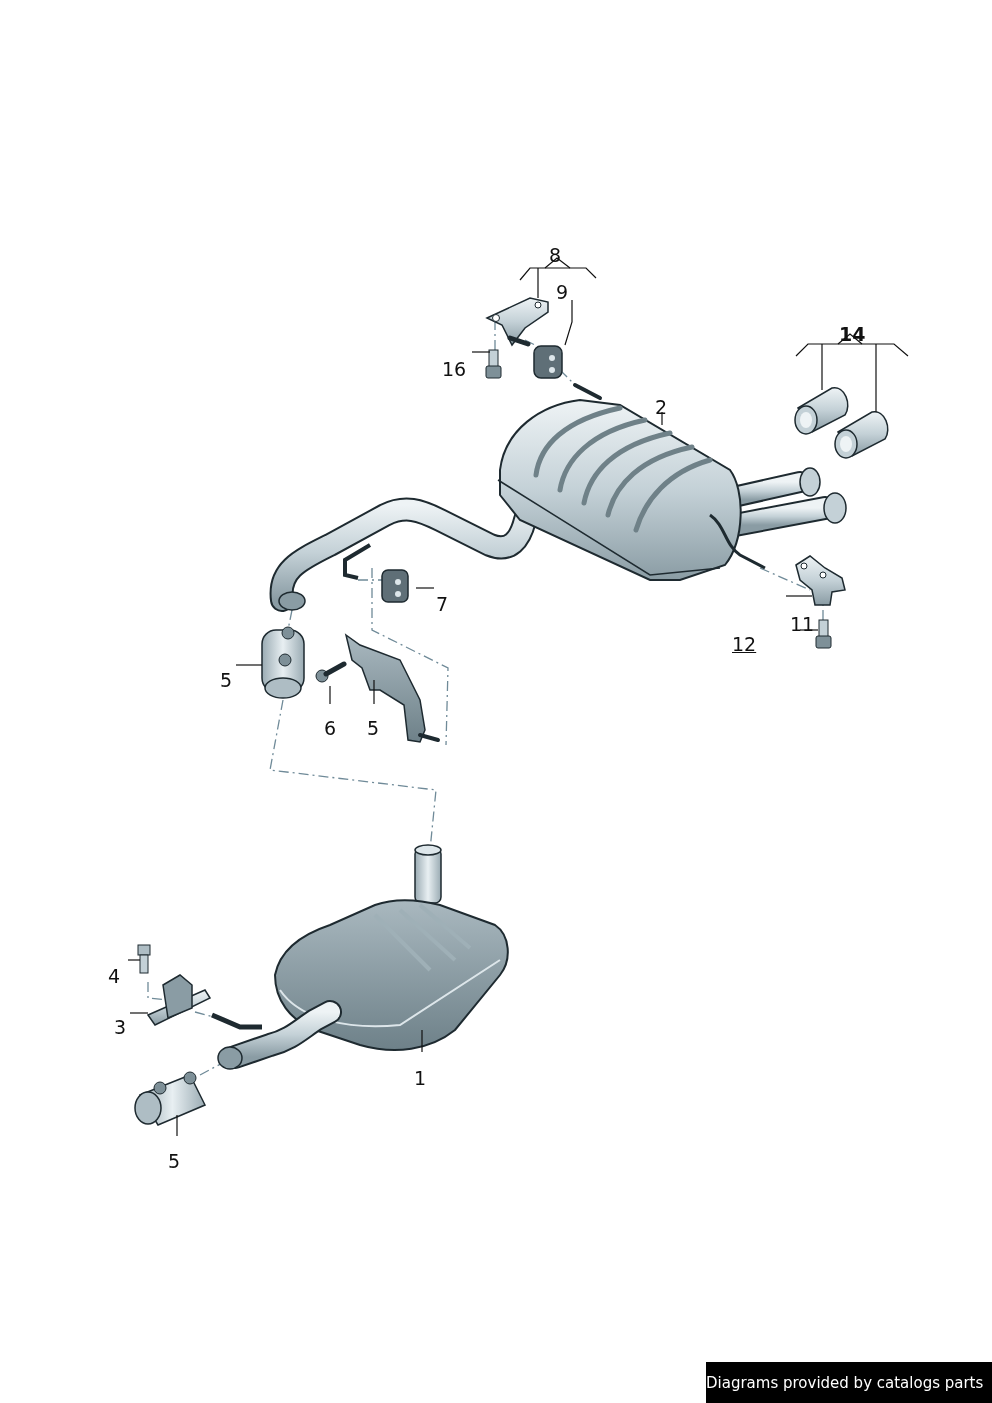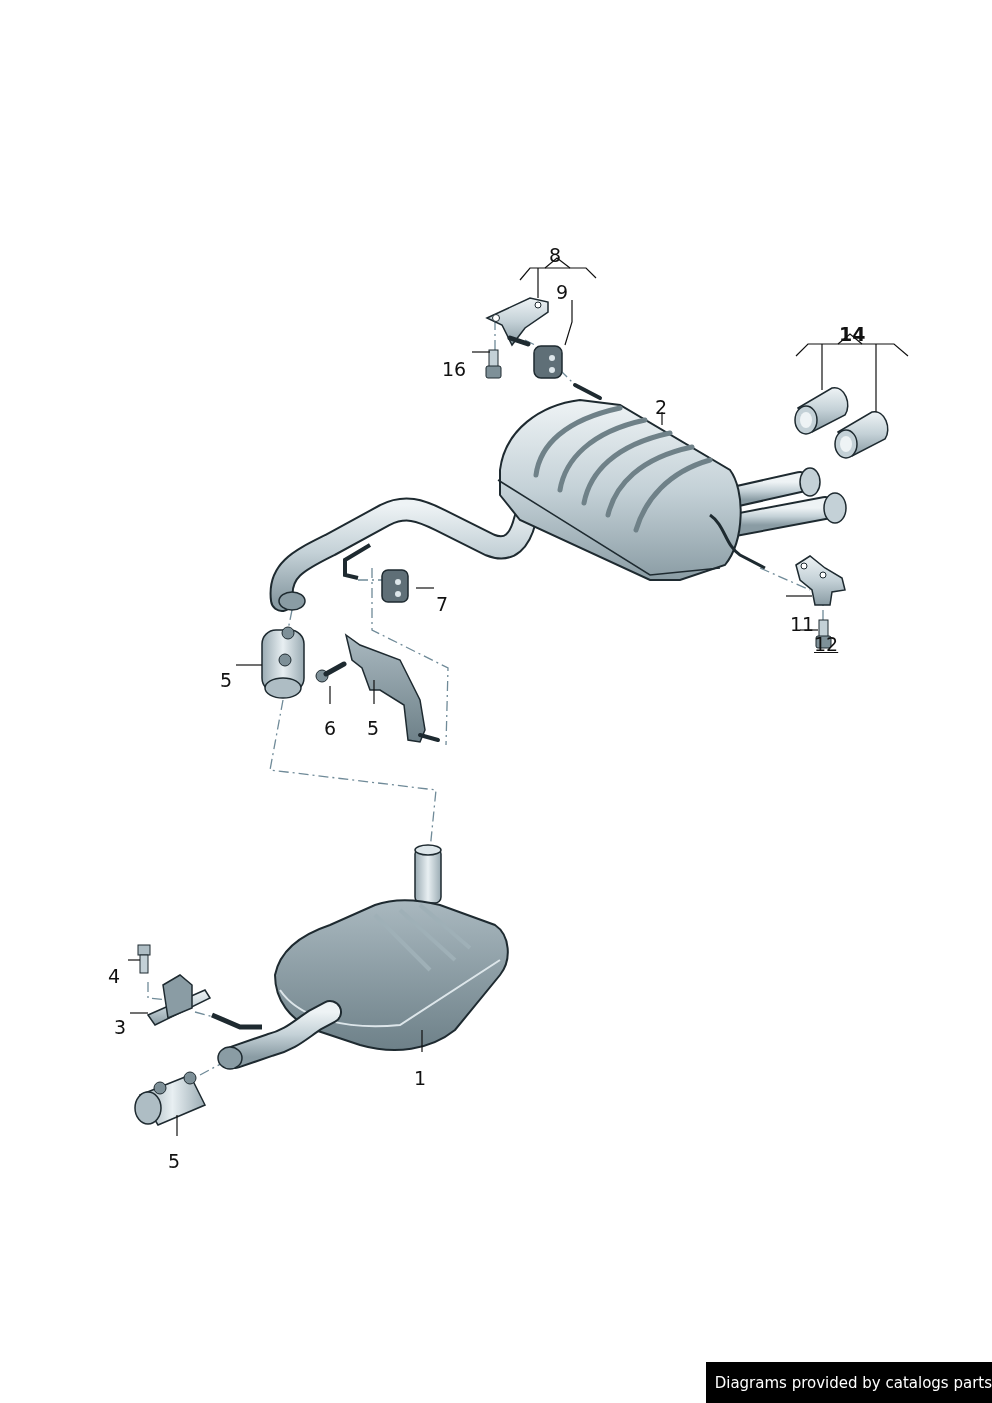"12" span.callout { left: 814px -> 732px }
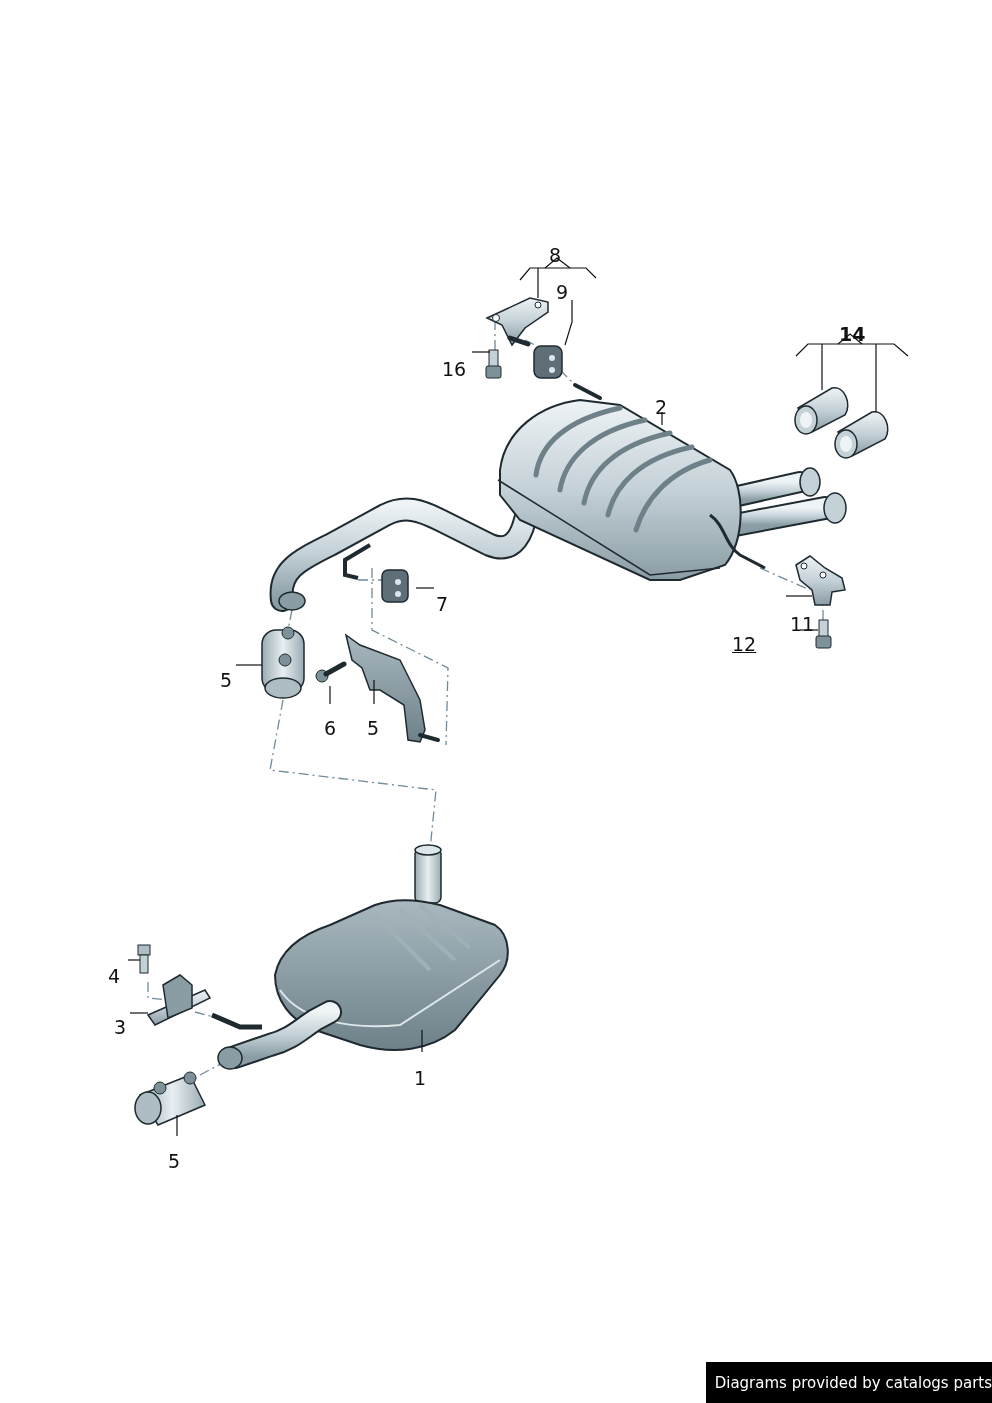"Diagrams provided by catalogs parts" .footer-banner { justify-content: flex-end -> flex-start }
